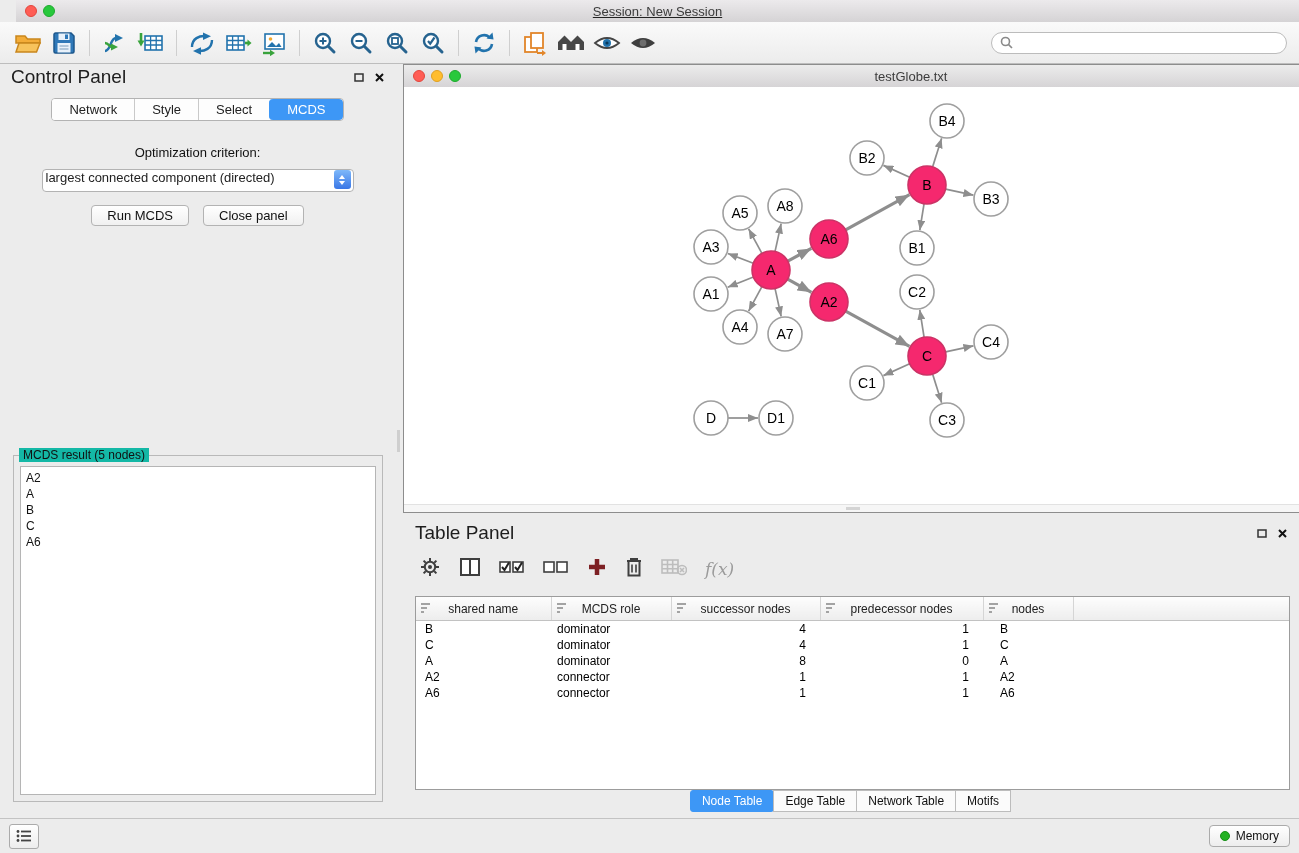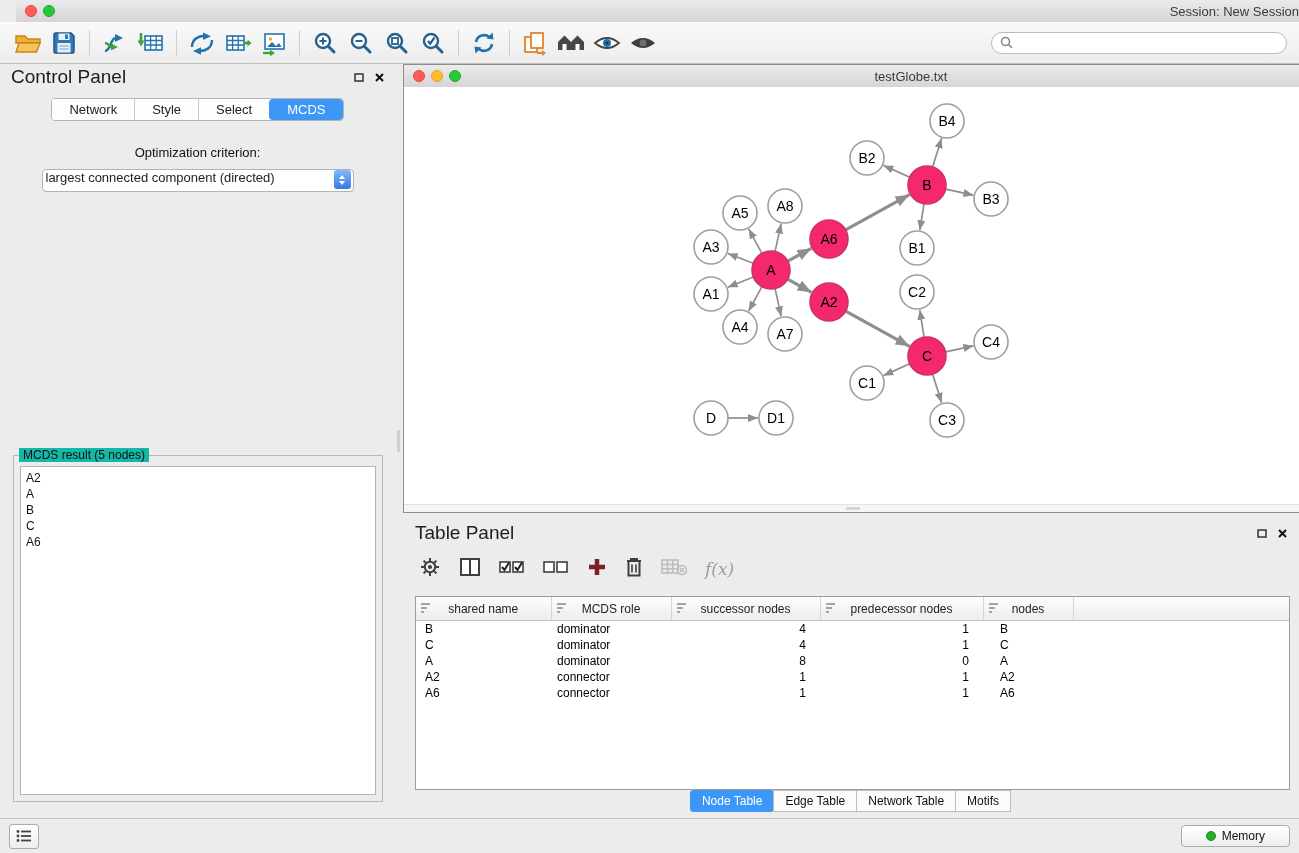"Session: New Session" .app-titlebar { justify-content: flex-end -> center; text-decoration: none -> underline }
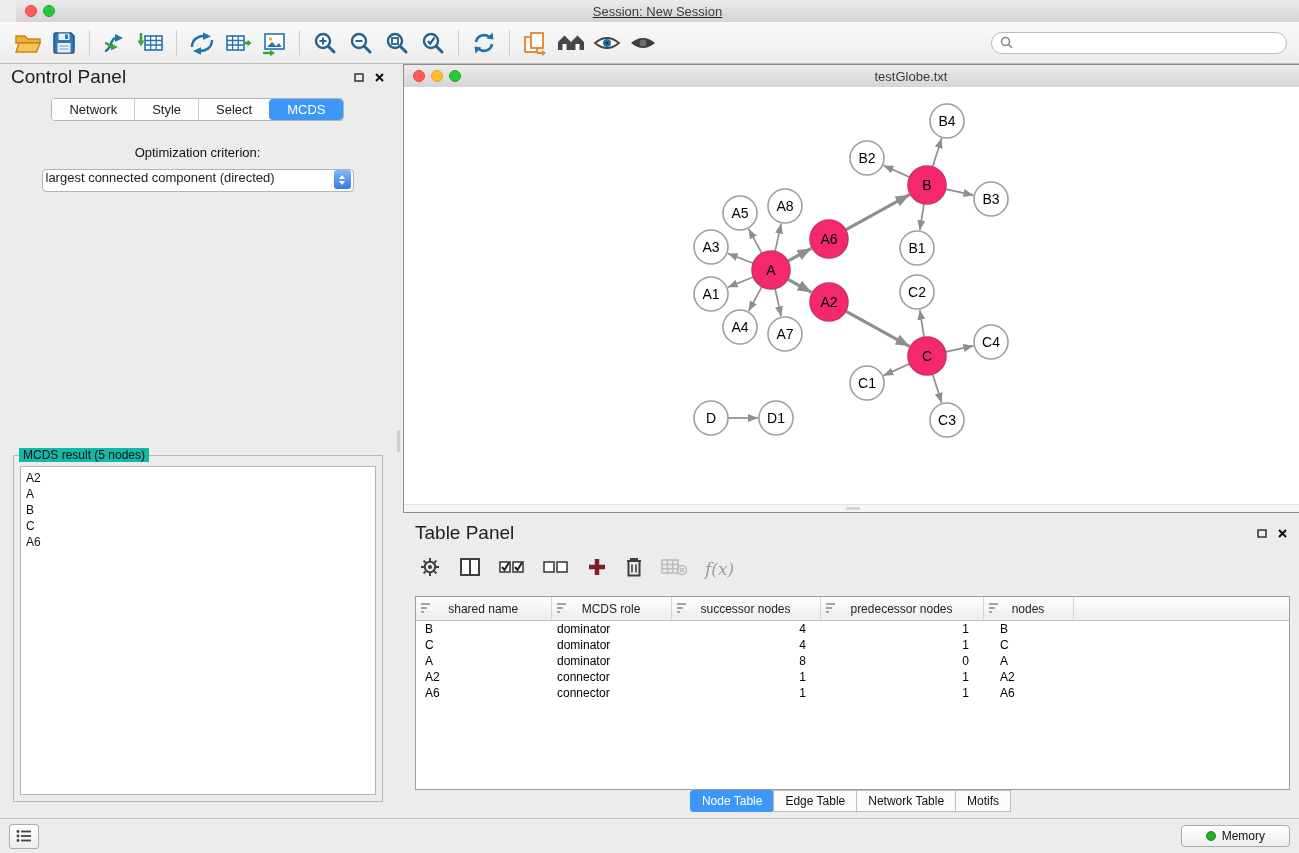"Run MCDS" div.cp-buttons { html: none -> <div> <button>Run MCDS</button> <button>Close panel</button> </div> }
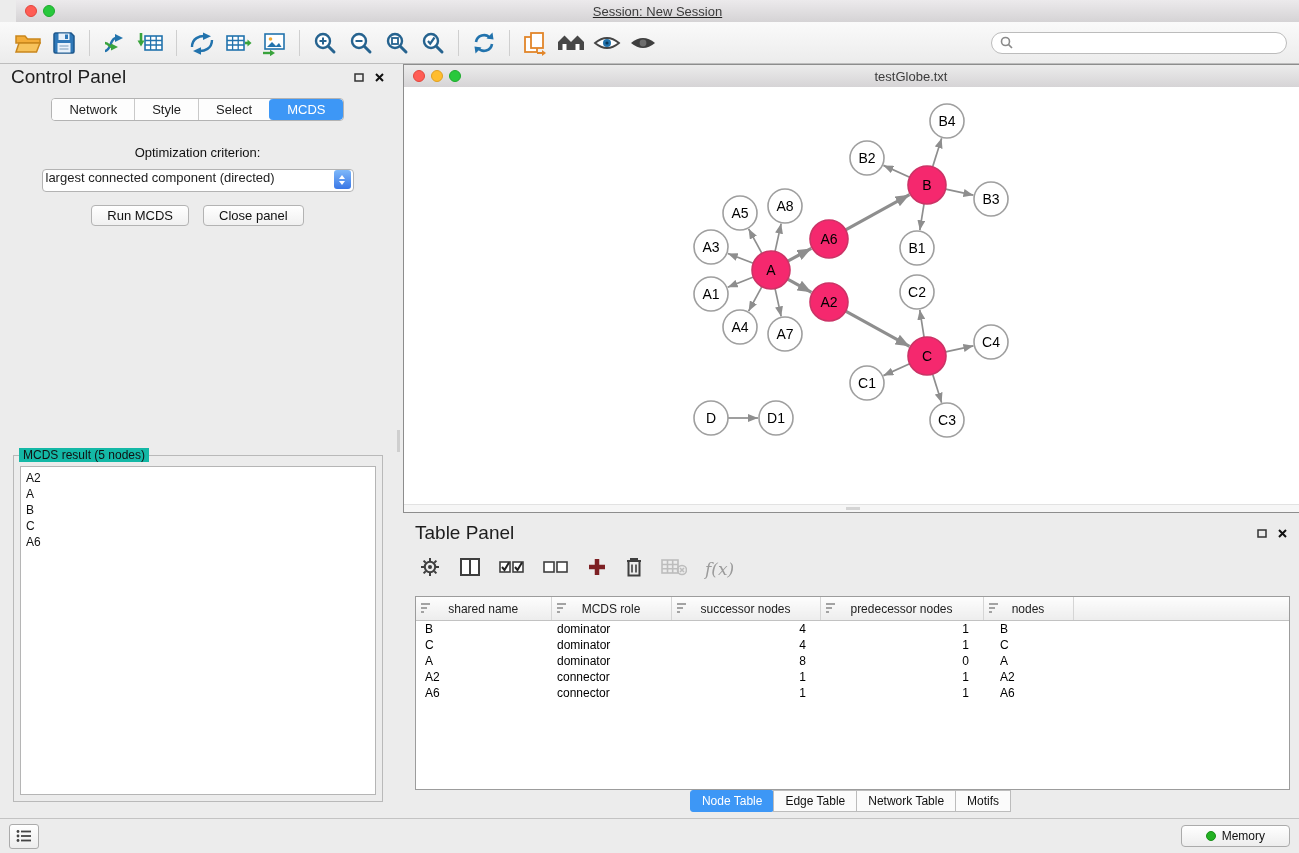"Memory" .memory-btn { padding: 3px 24px -> 3px 10px }
